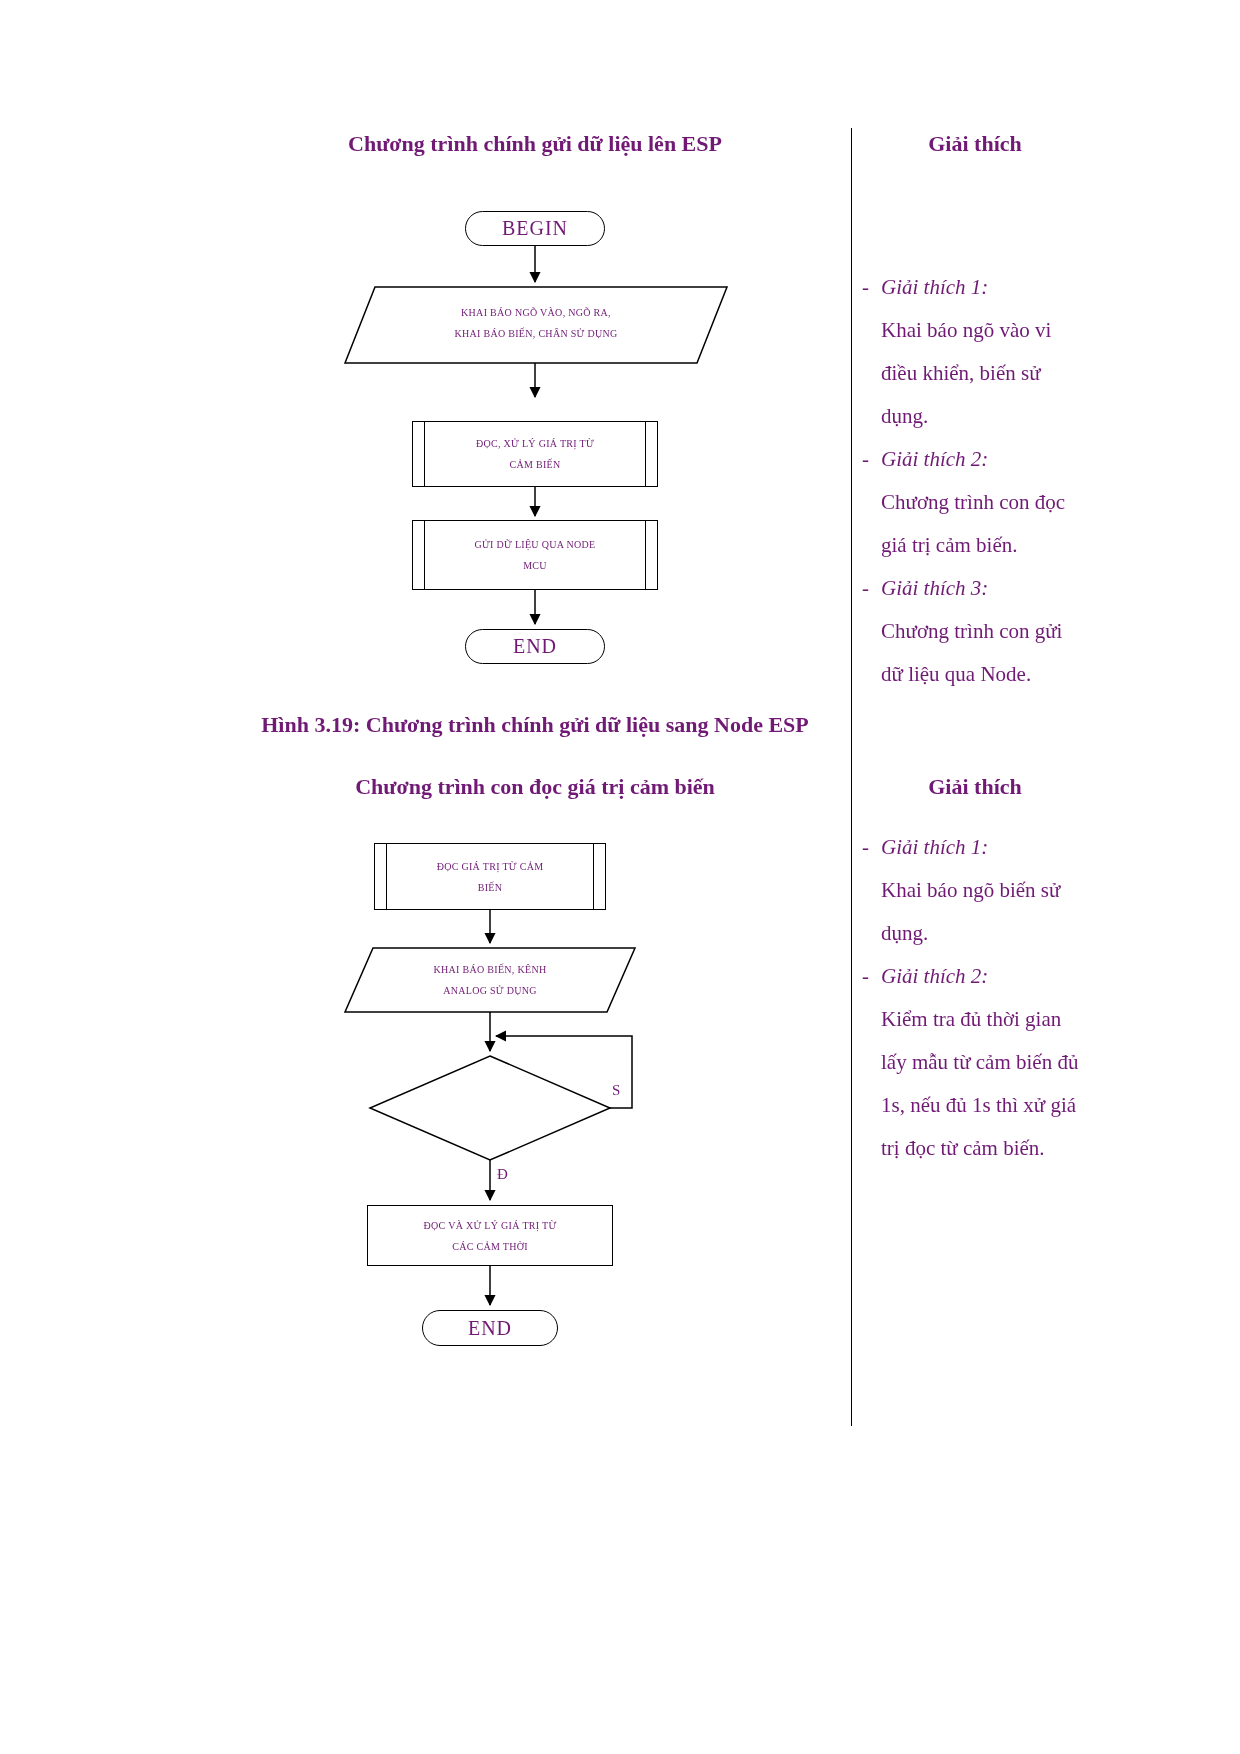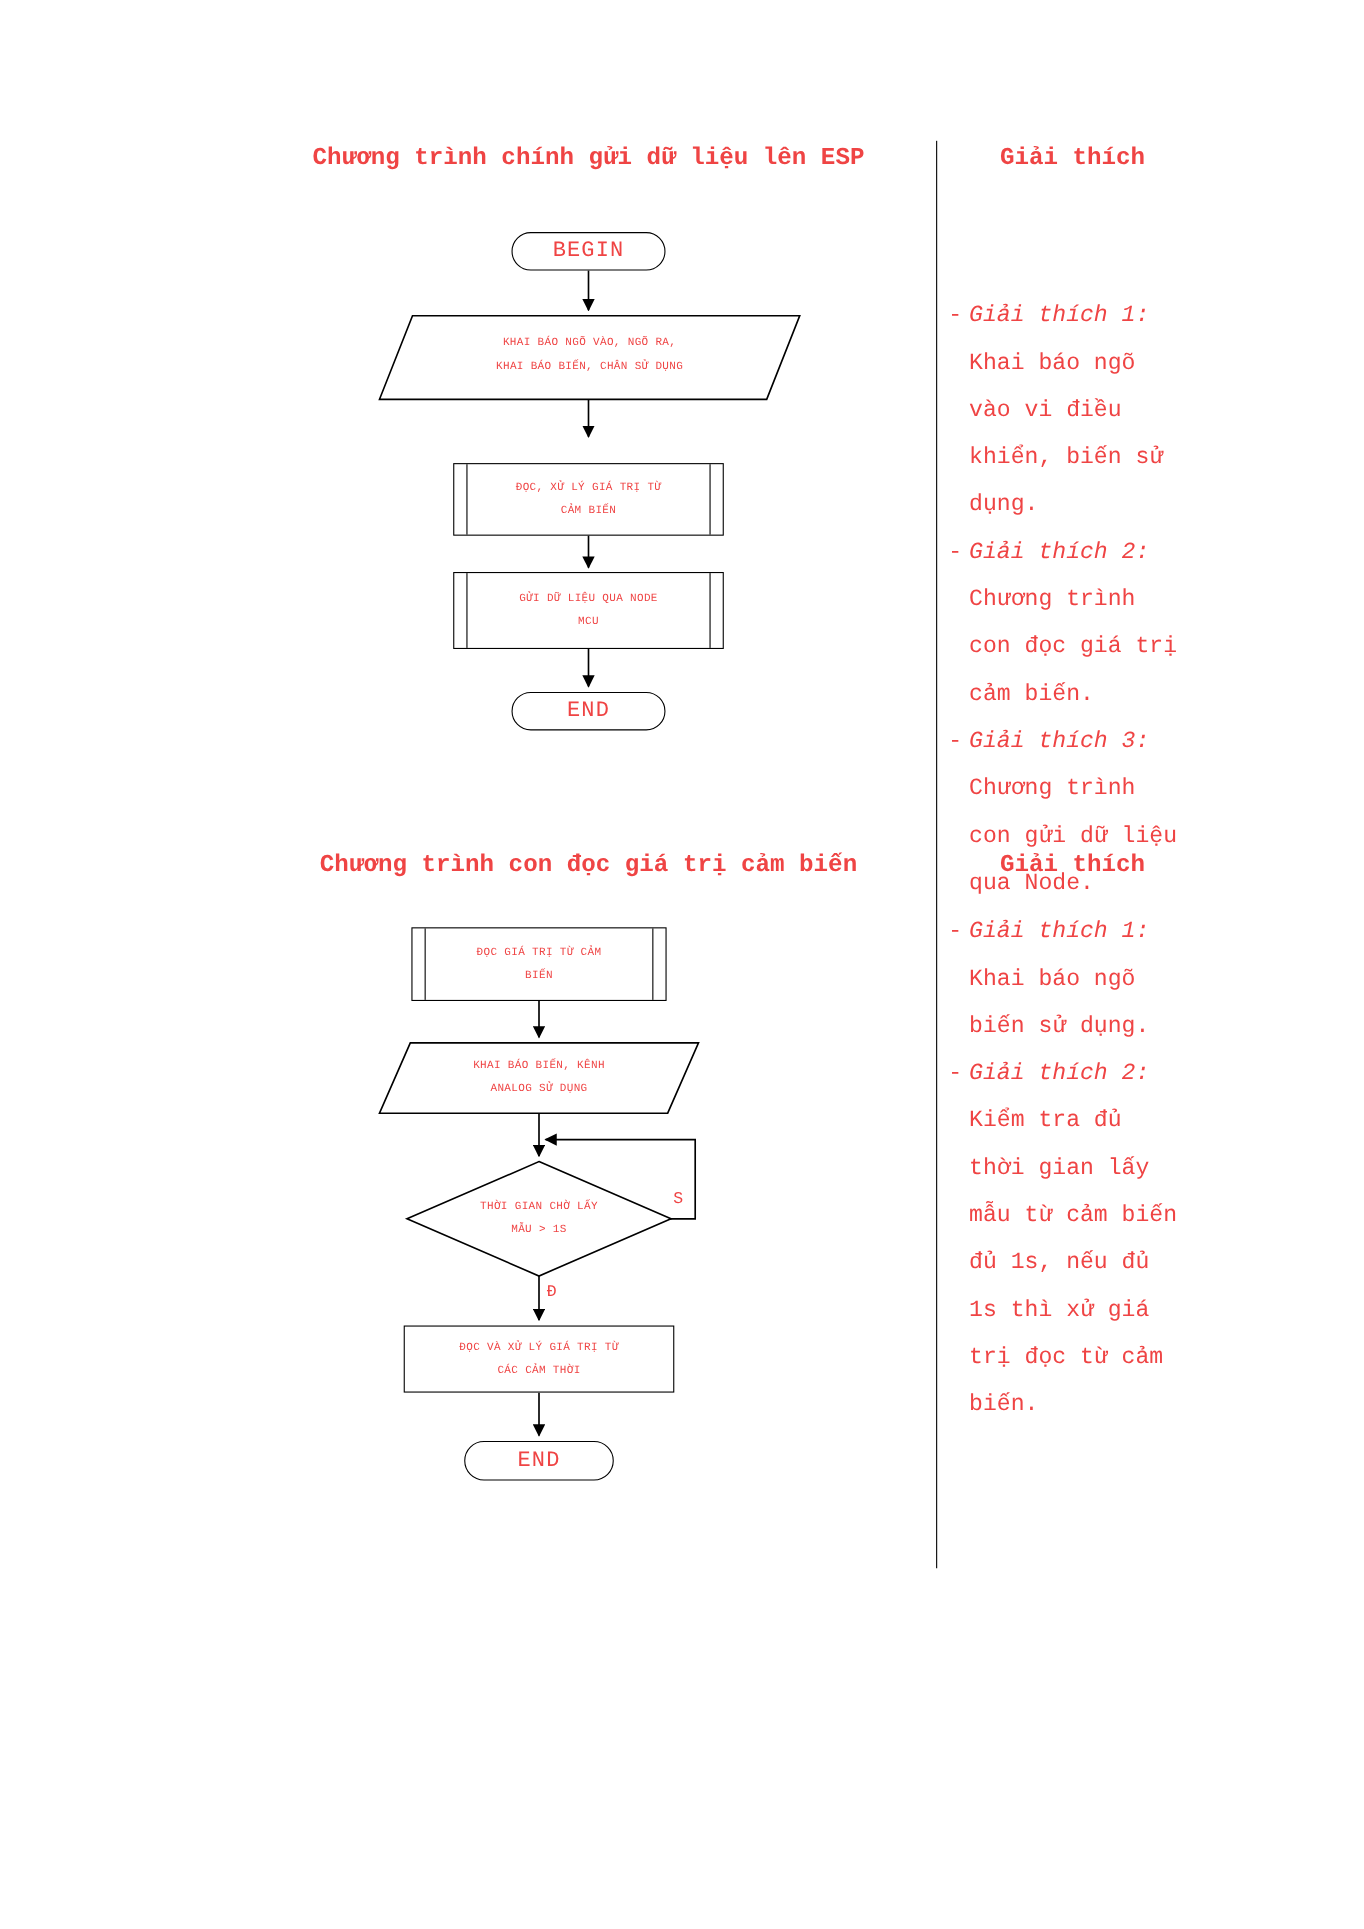"Chương trình chính gửi dữ" .page { color: #ef4444 -> #701a75; font-family: Liberation Mono, monospace -> Liberation Serif, serif }
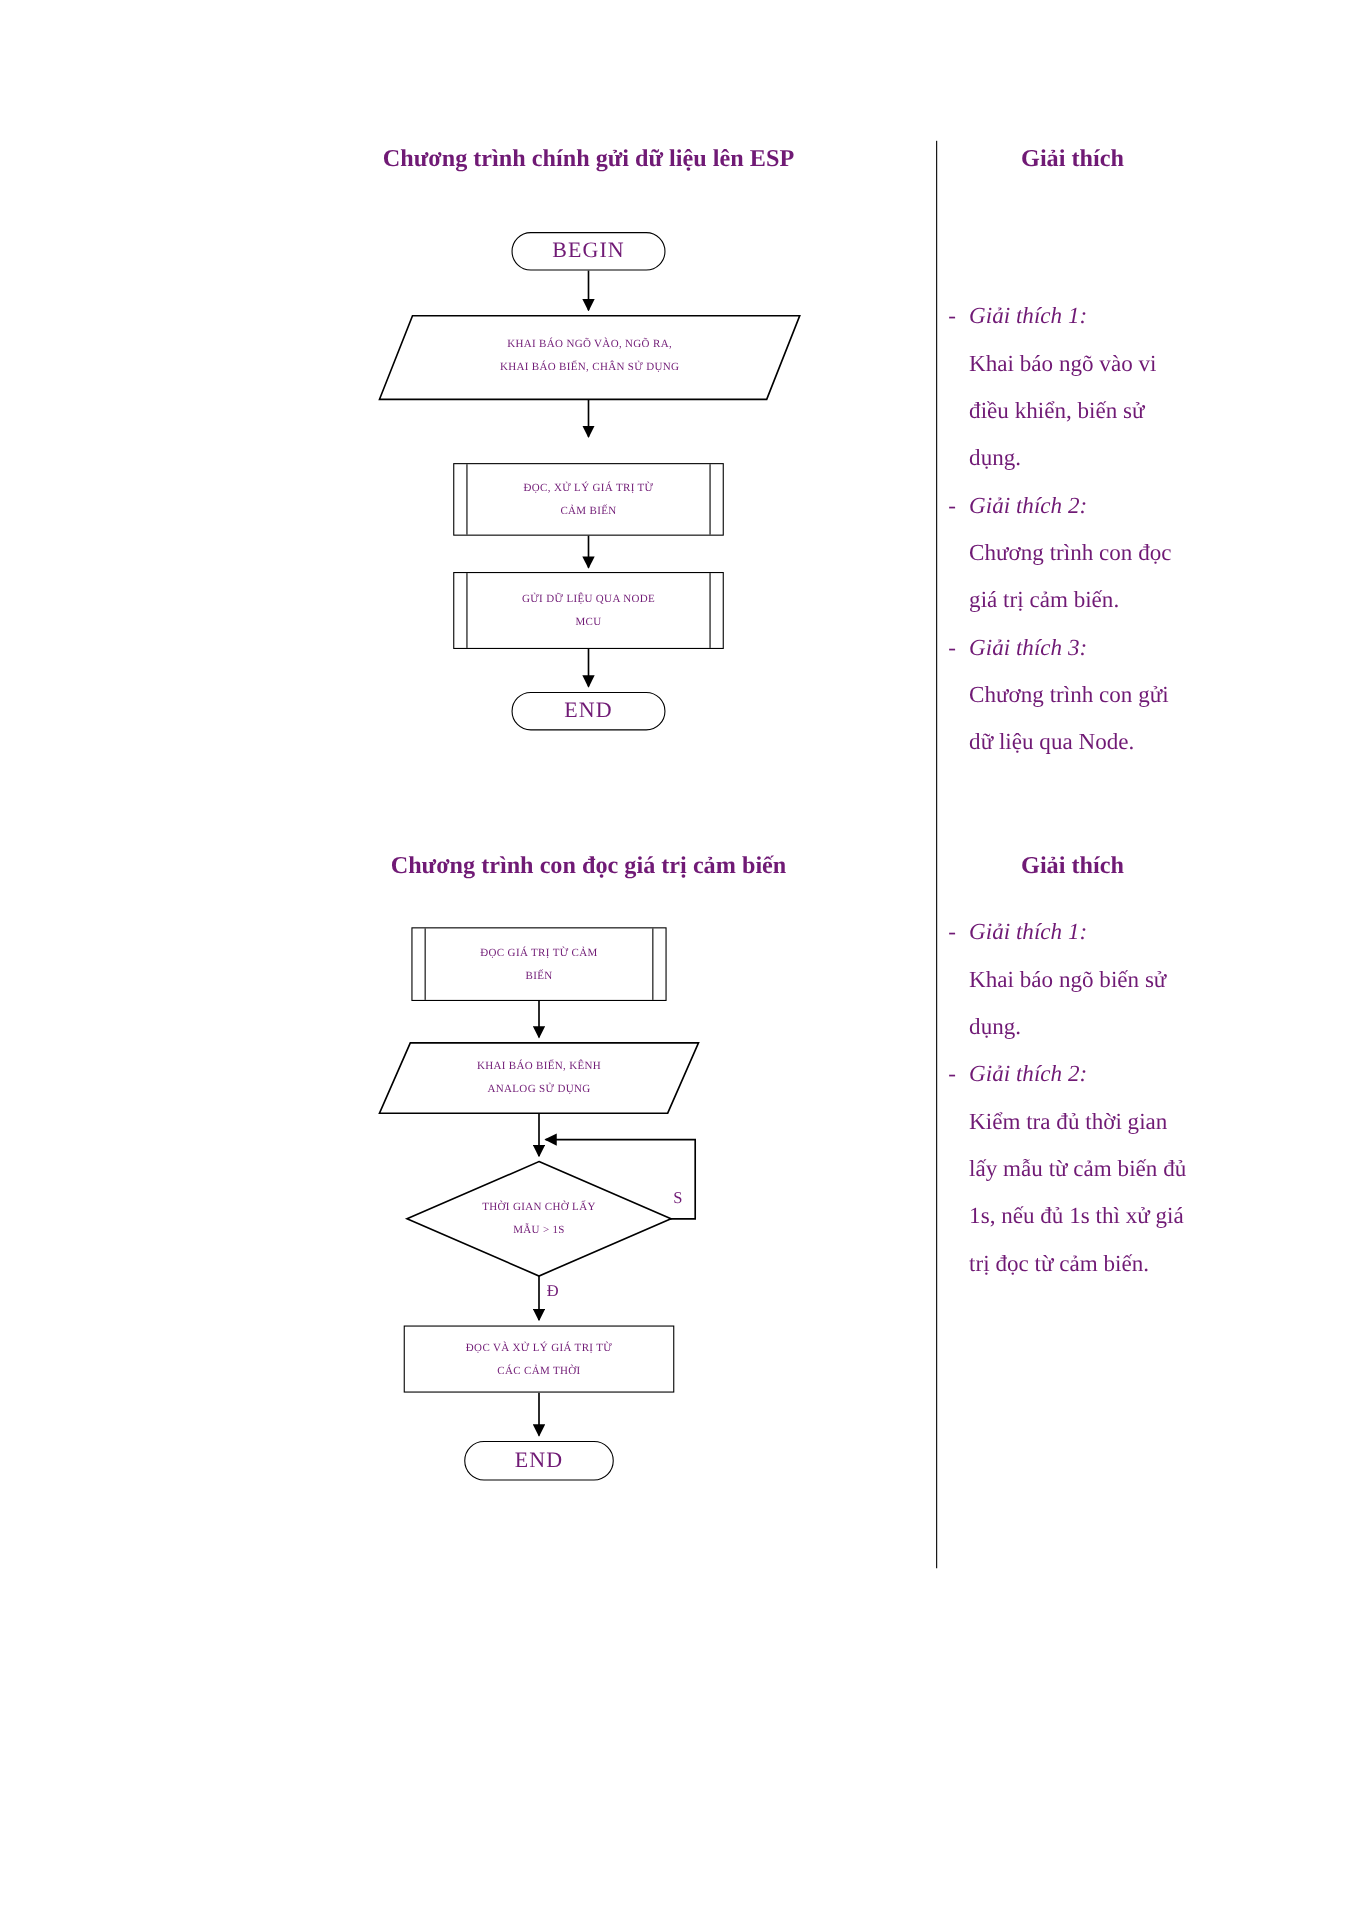"Hình 3.19: Chương trình chính" div.caption { html: none -> <div>Hình 3.19: Chương trình chính gửi dữ liệu sang Node ESP</div> }
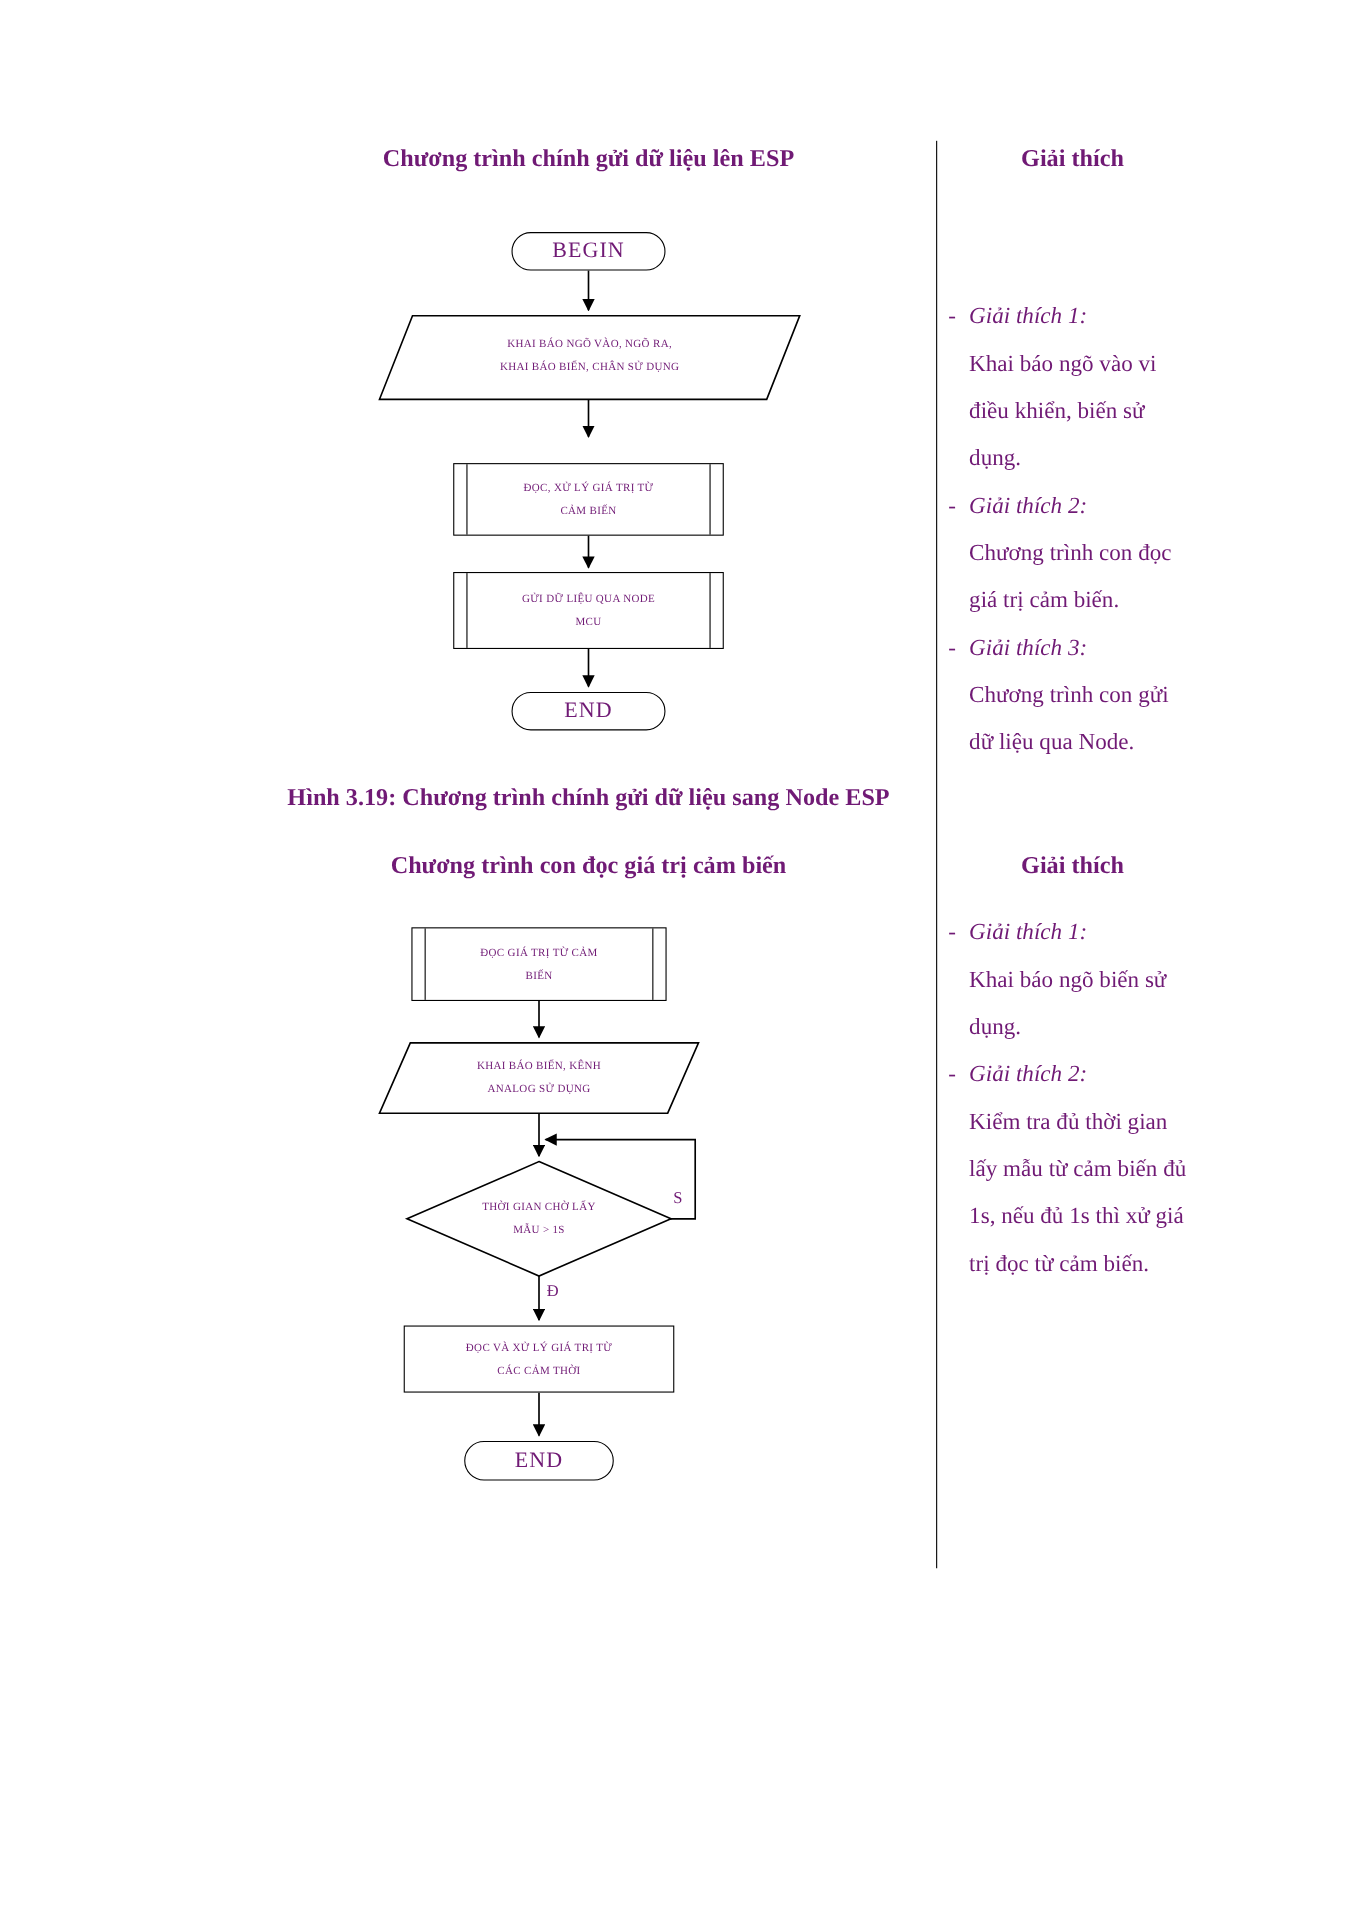"THỜI GIAN CHỜ LẤY" div.node { html: <div>THỜI GIAN CHỜ LẤY MẪU &gt; 1S</div> -> none }
